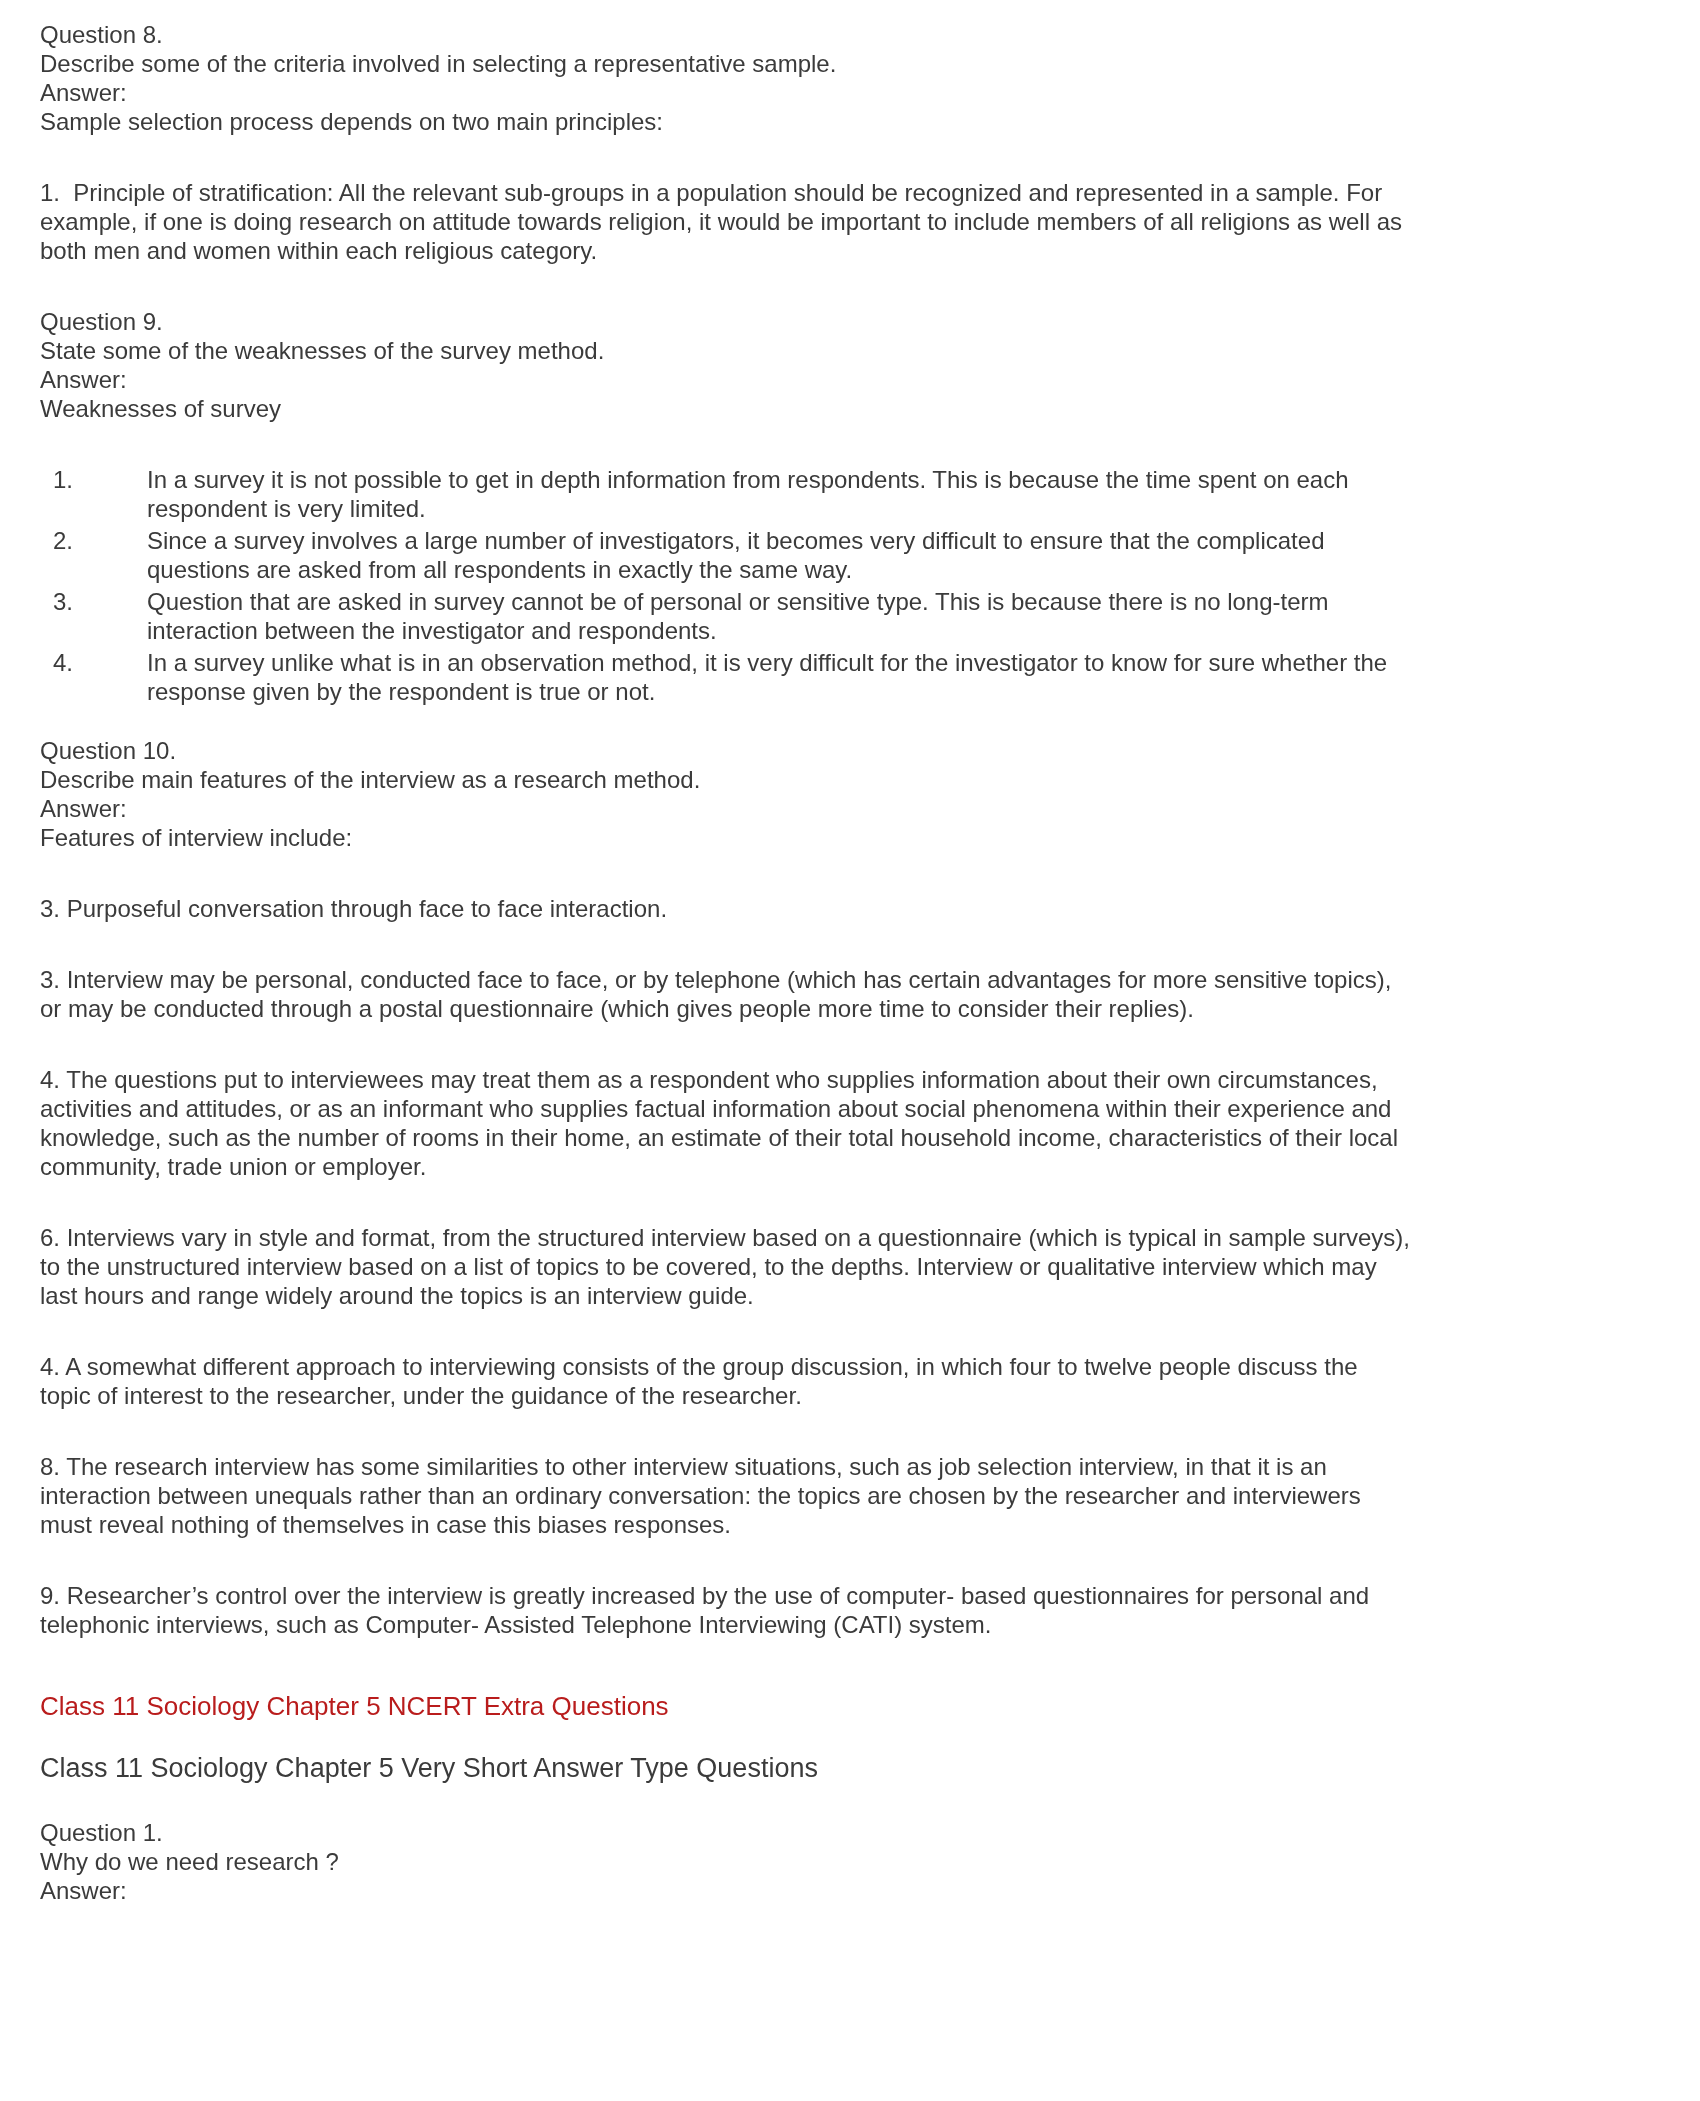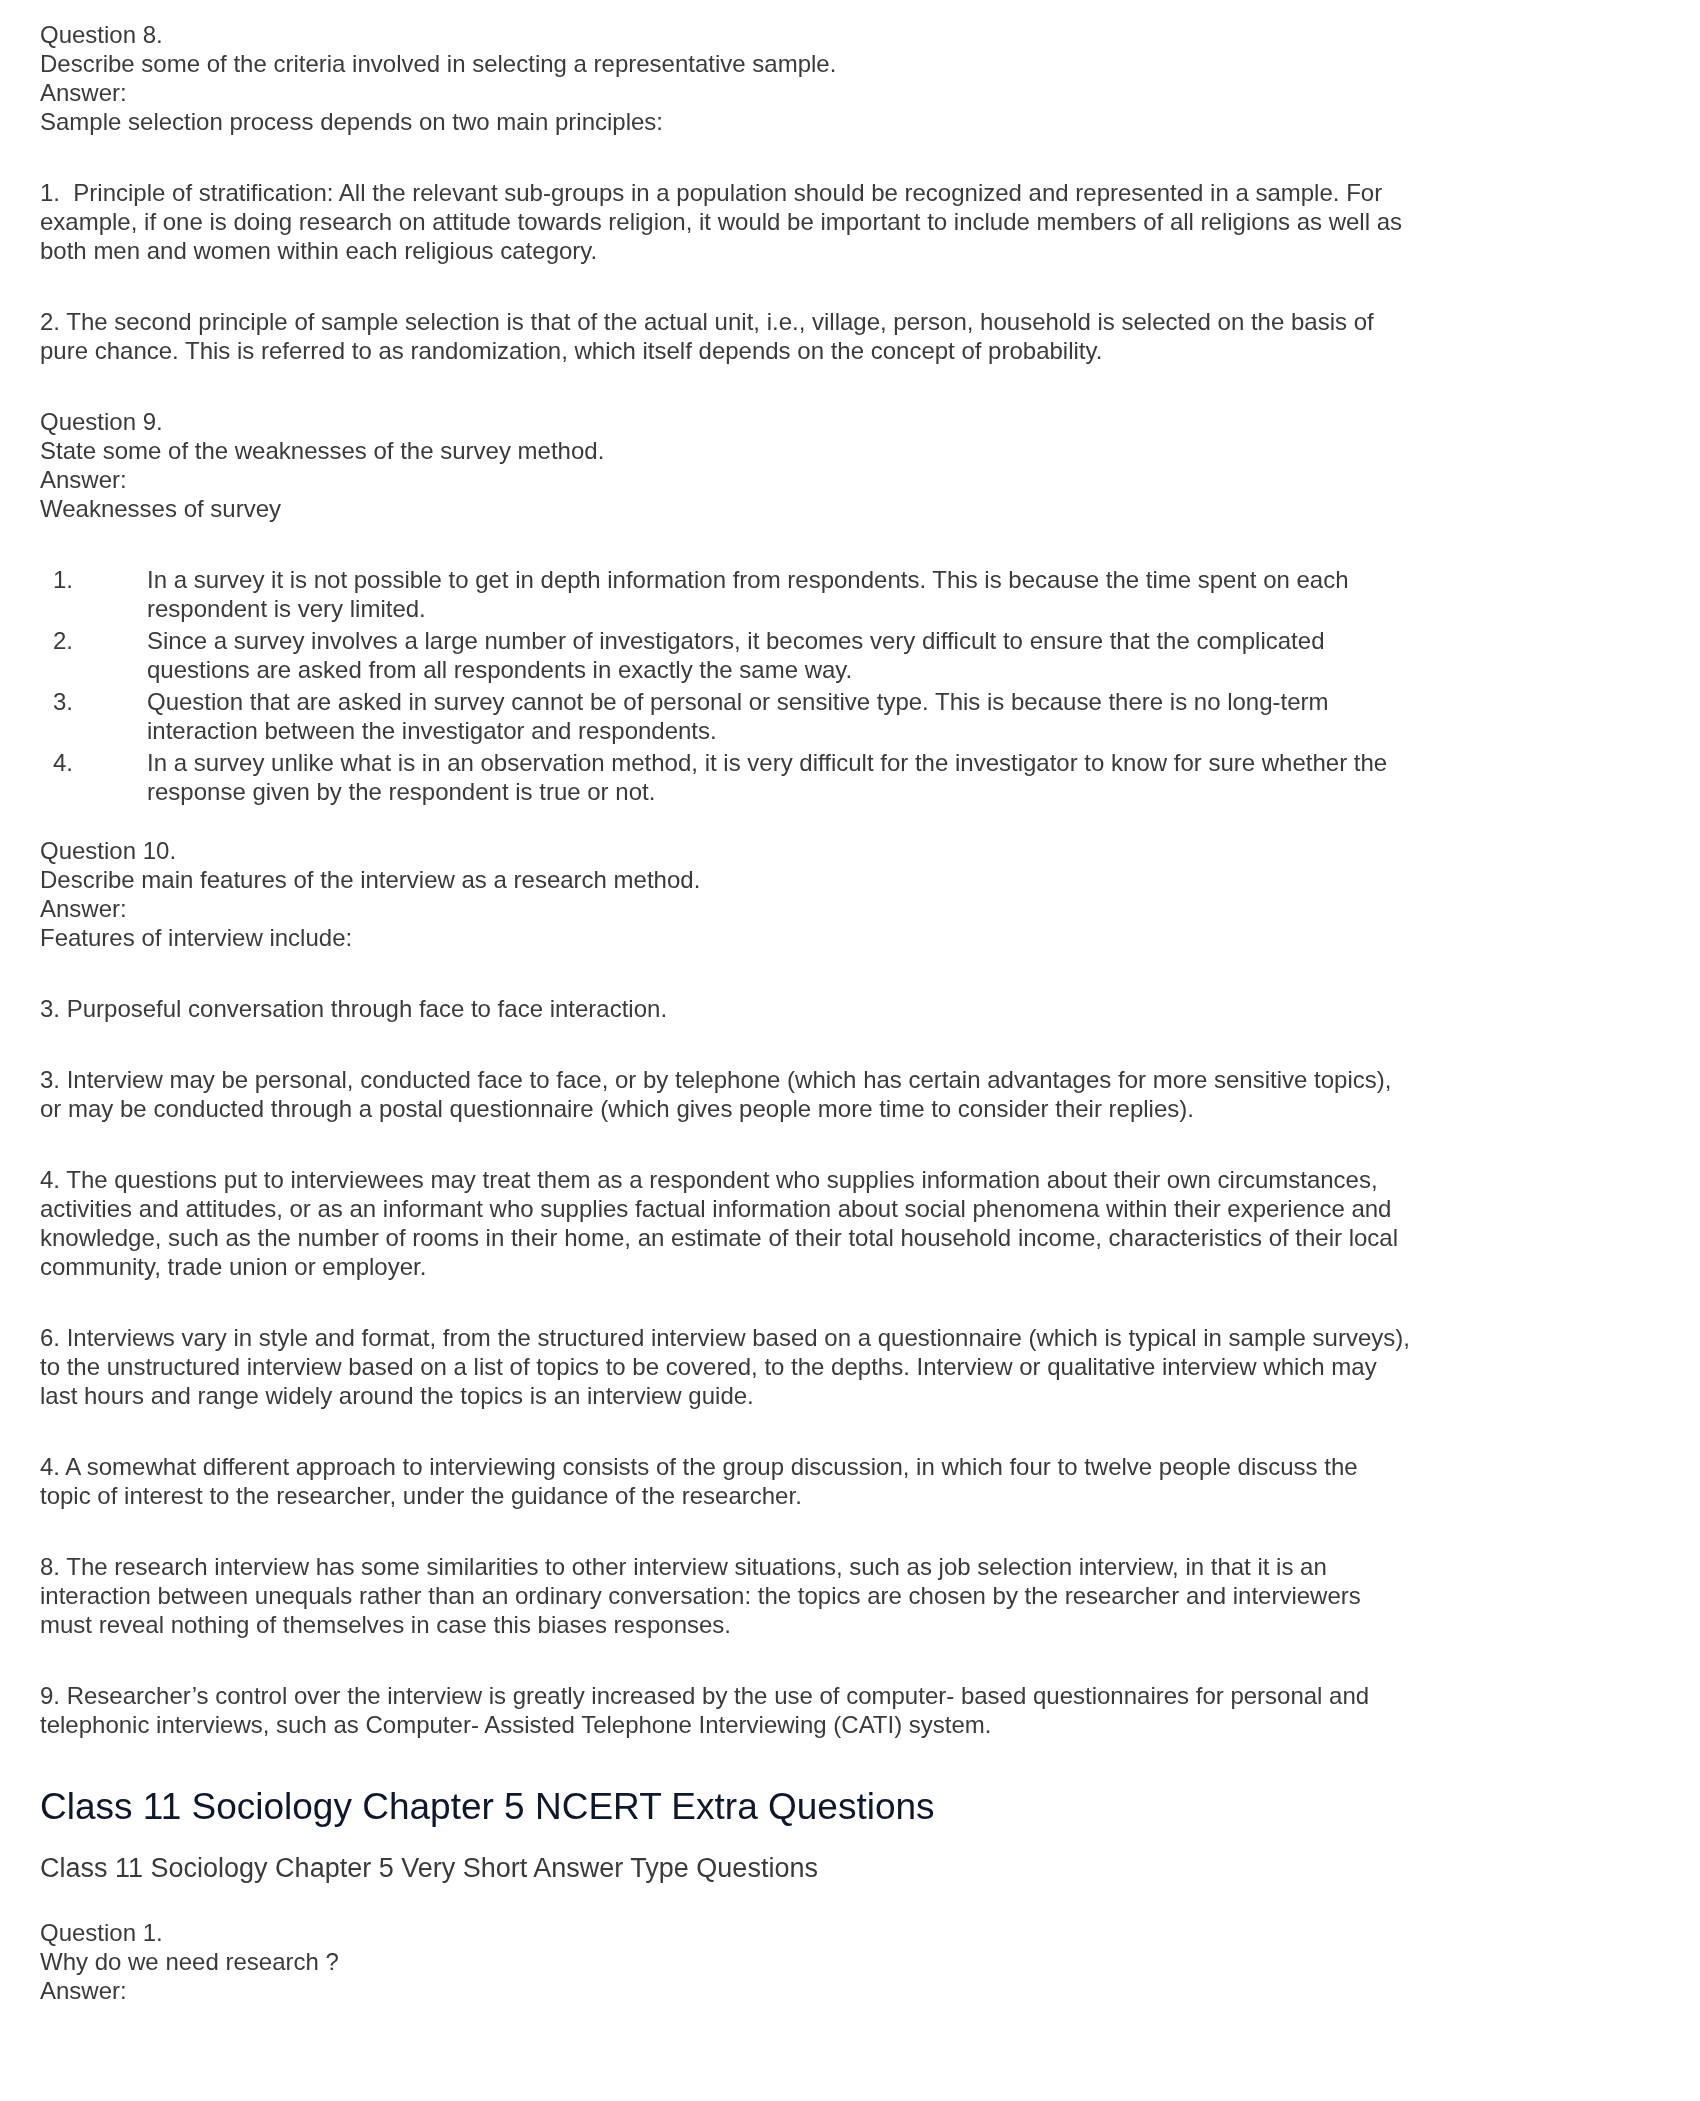"2. The second principle of" p { html: <p>2. The second principle of sample selection is that of the actual unit, i.e., village, person, household is selected on the basis of pure chance. This is referred to as randomization, which itself depends on the concept of probability.</p> -> none }
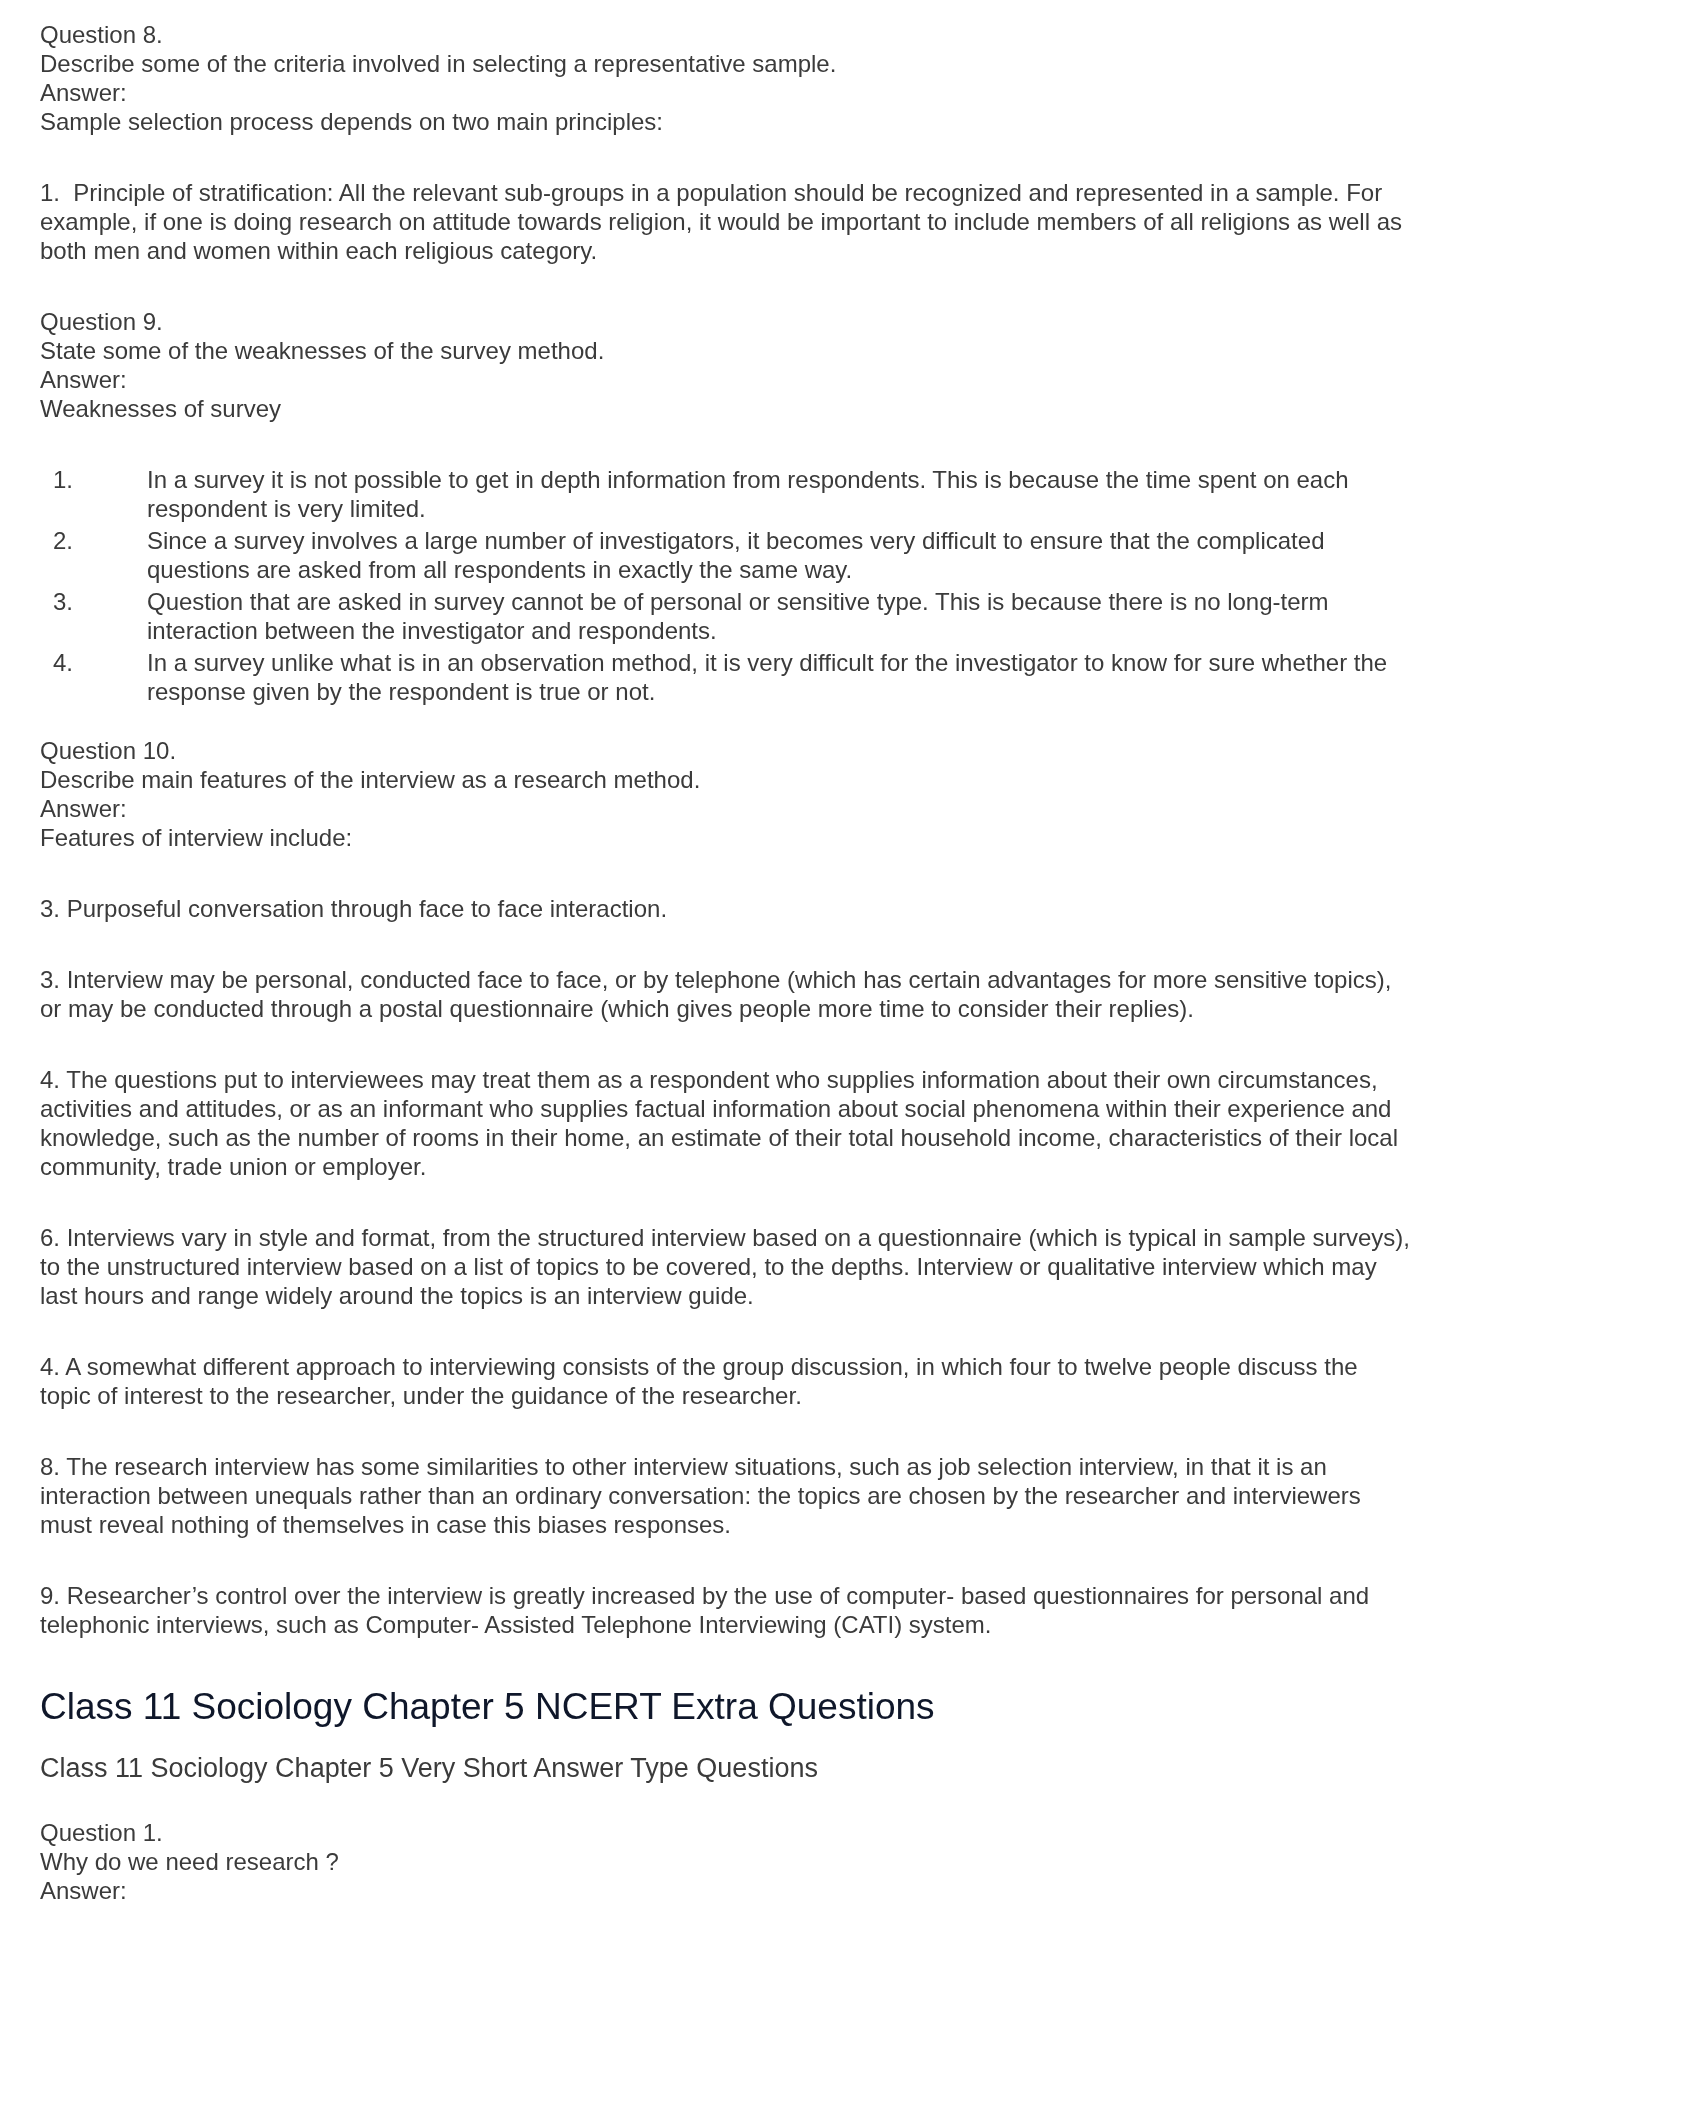"Class 11 Sociology Chapter 5 NCERT" h2.section-heading { color: #0f172a -> #b91c1c; font-size: 37px -> 26px }
